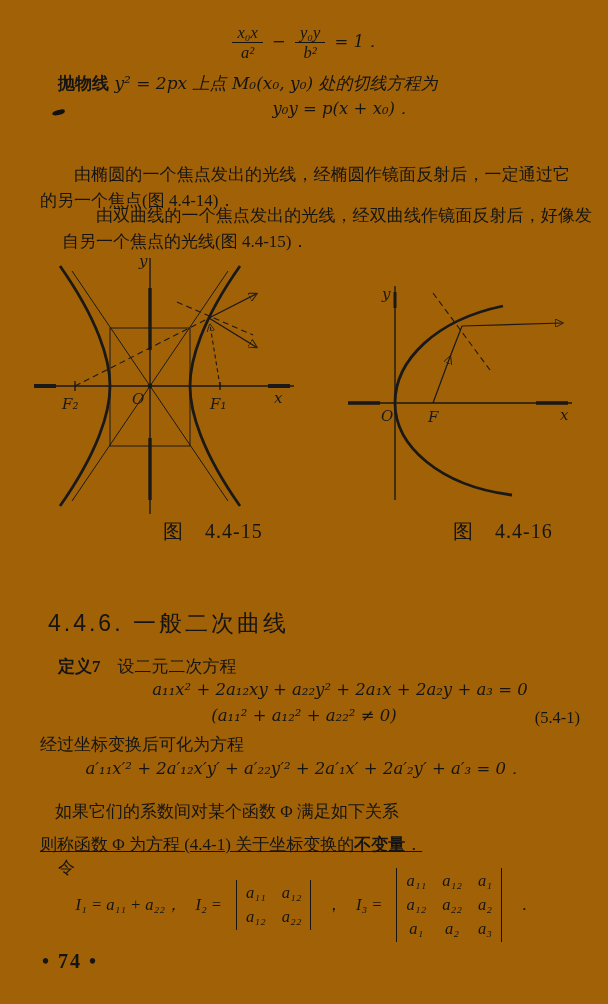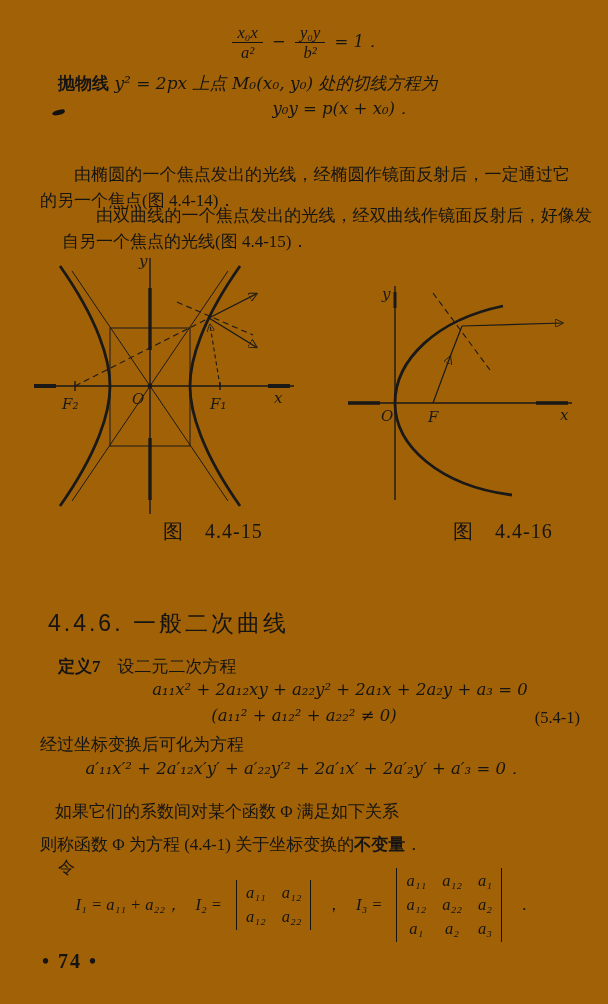"则称函数 Φ 为方程 (4.4-1) 关于坐标变换的不变量．" div.abs { text-decoration: none -> underline }
